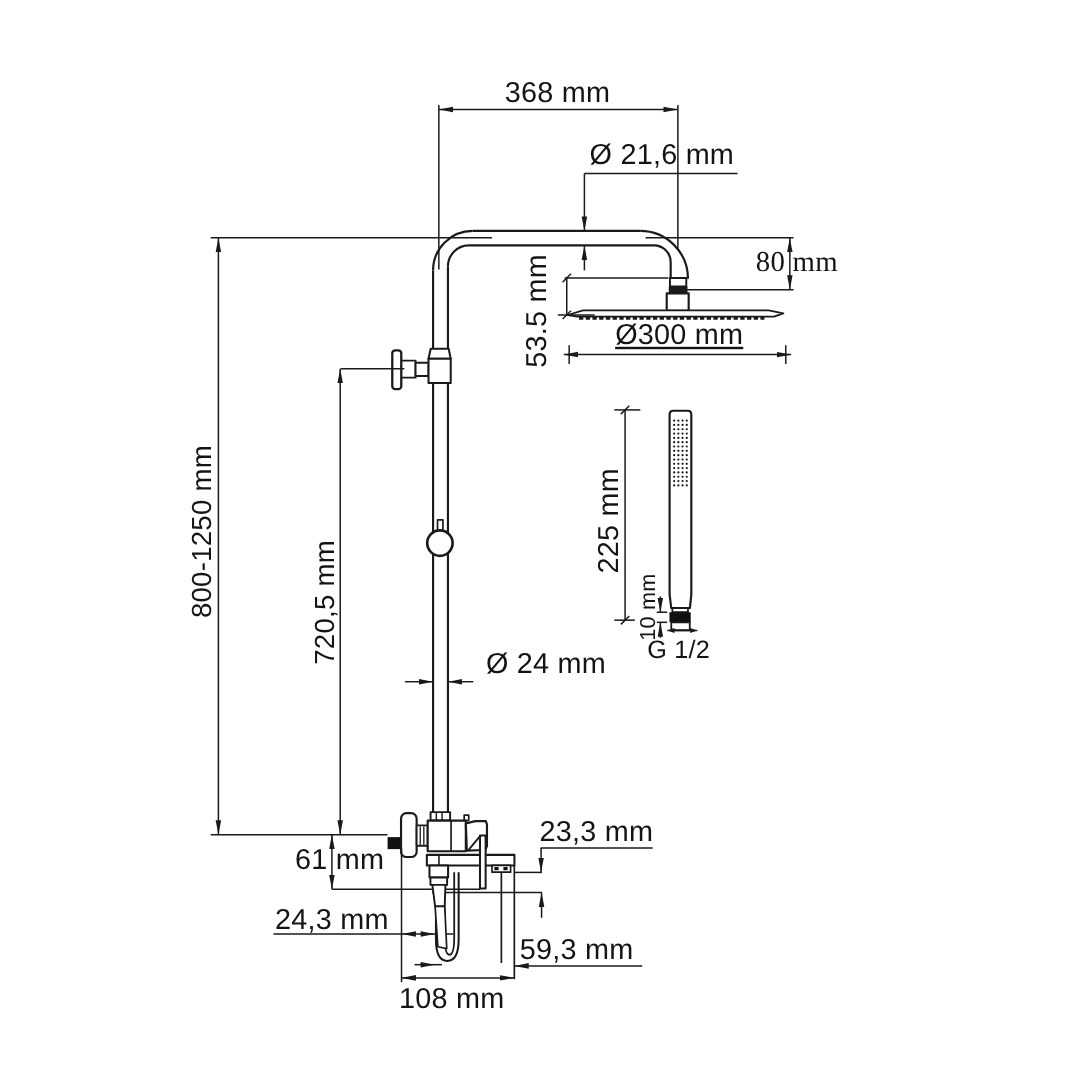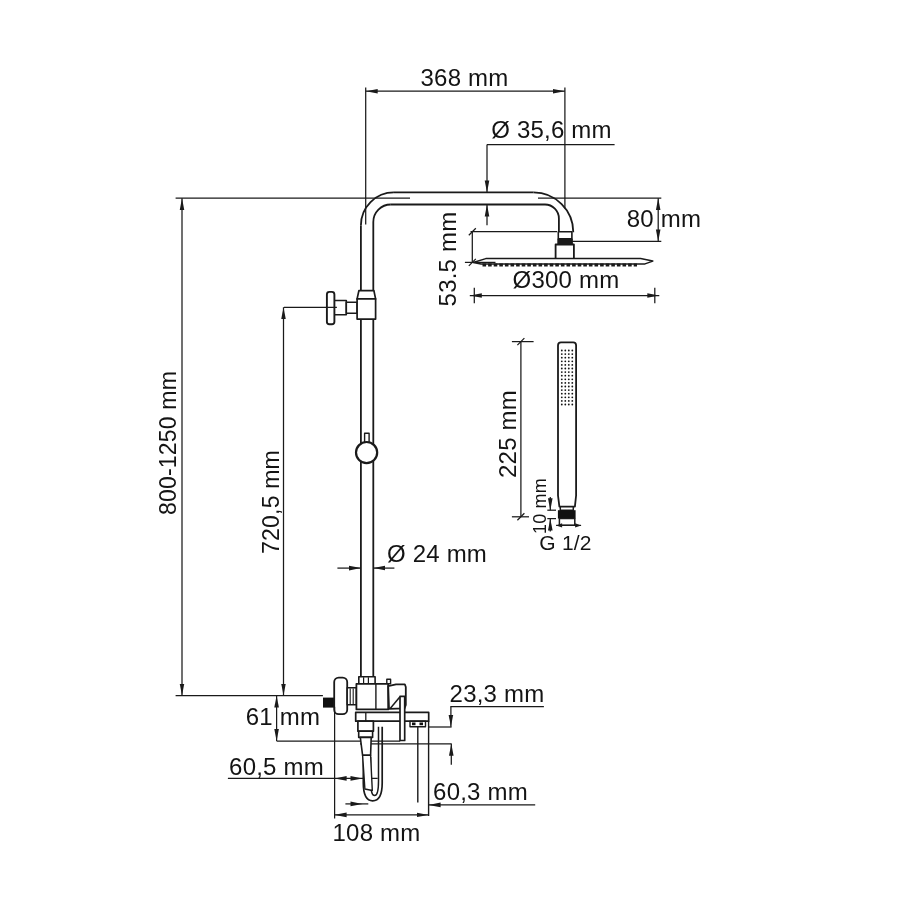"Ø 35,6 mm" div.lbl { text: 35,6 -> 21,6 }
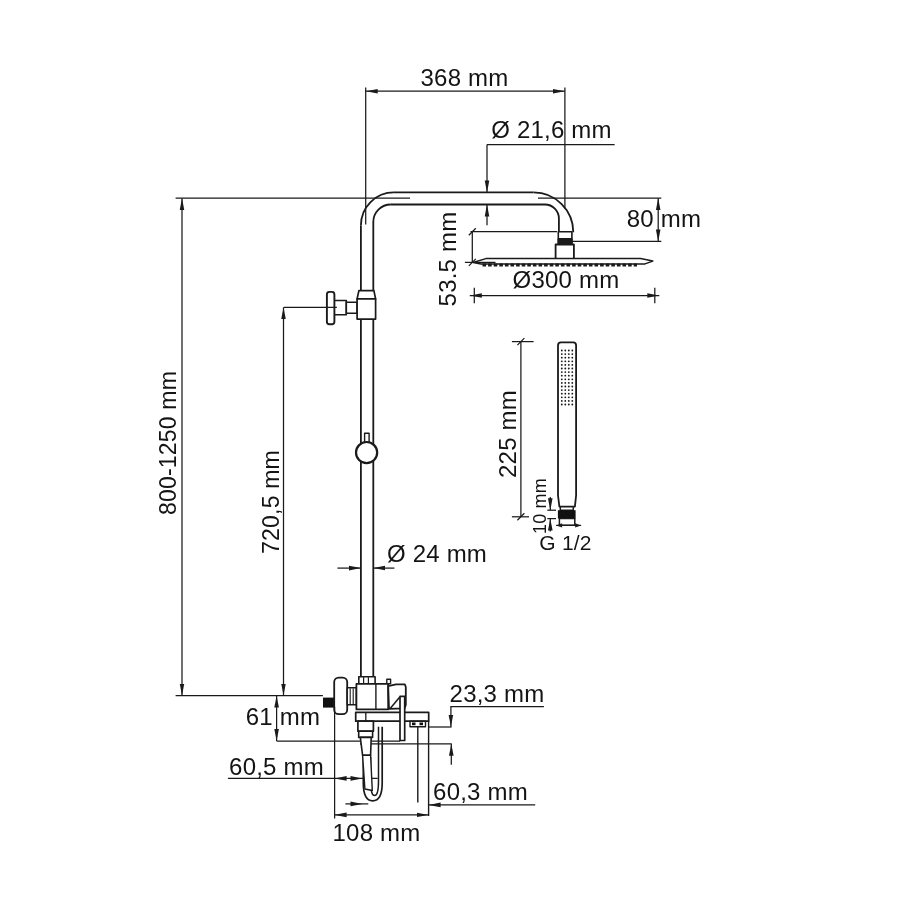"80 mm" div.lbl { font-family: none -> Liberation Serif, serif }
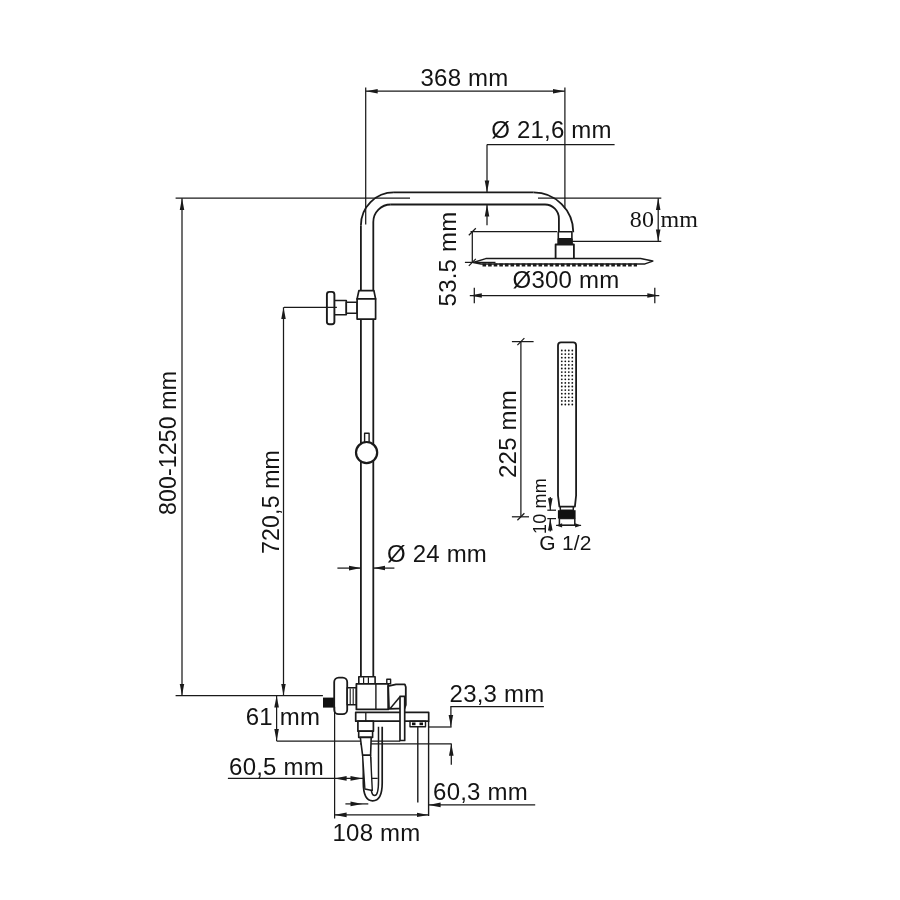"Ø300 mm" div.lbl { text-decoration: none -> underline }
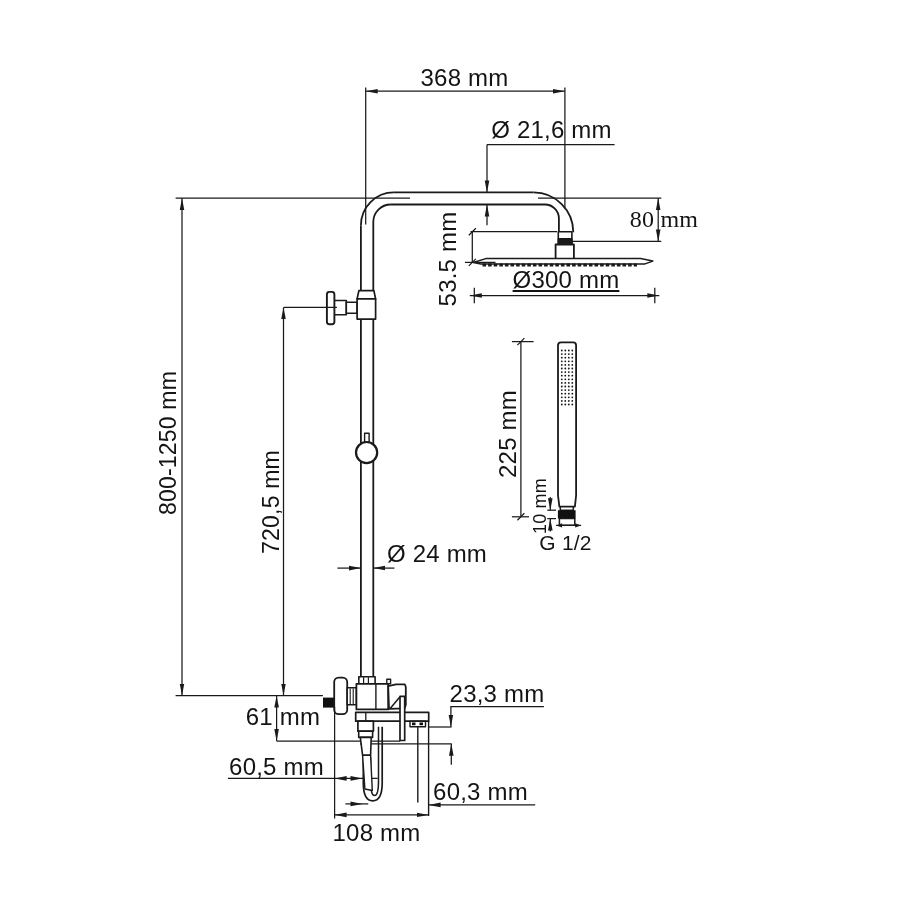"Ø 24 mm" div.lbl { left: 437px -> 455px }
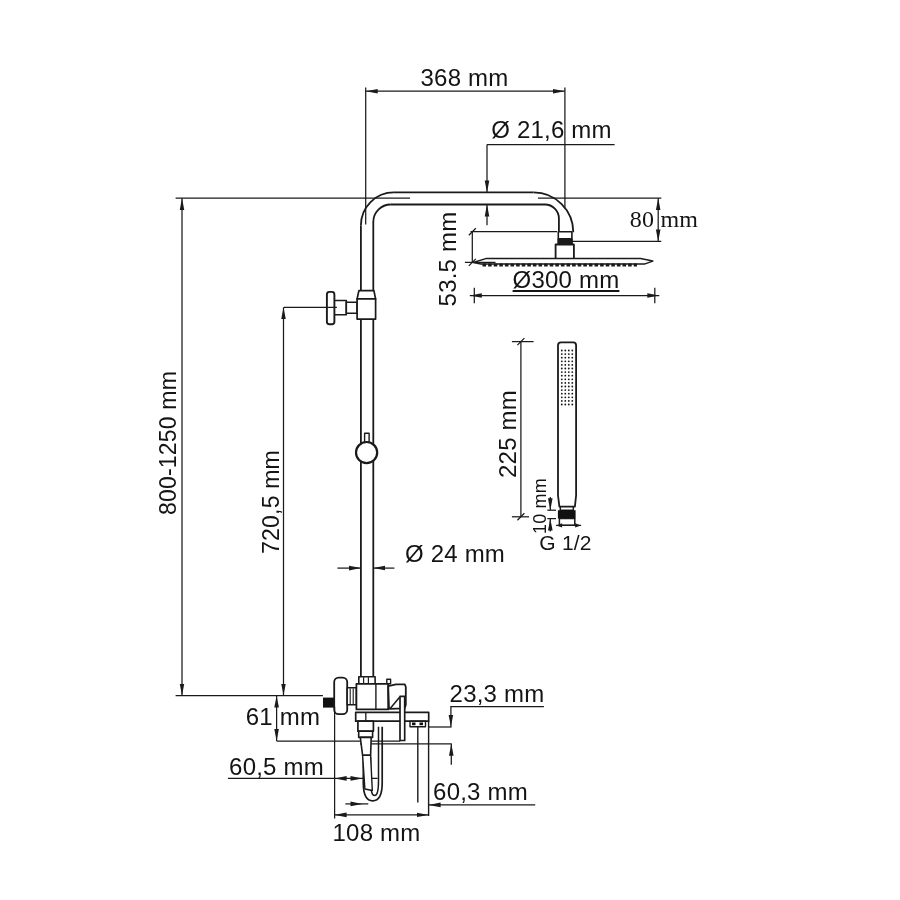"60,5 mm" div.lbl { text: 60,5 -> 24,3 }
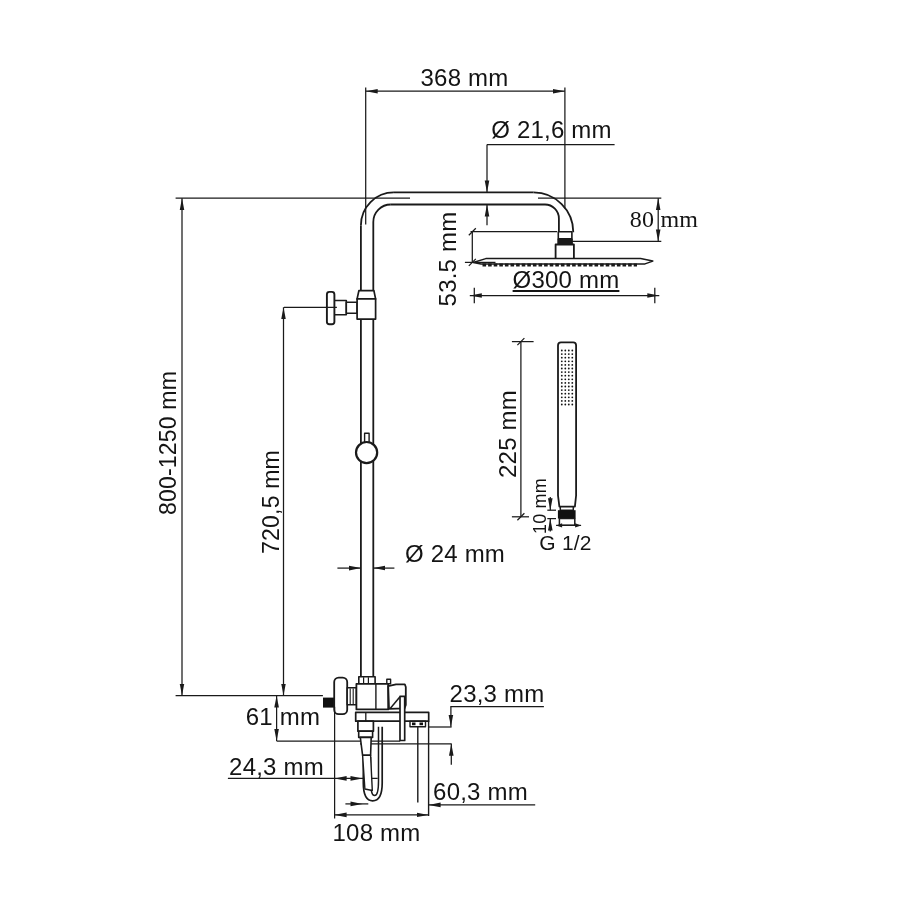"60,3 mm" div.lbl { text: 60,3 -> 59,3 }
